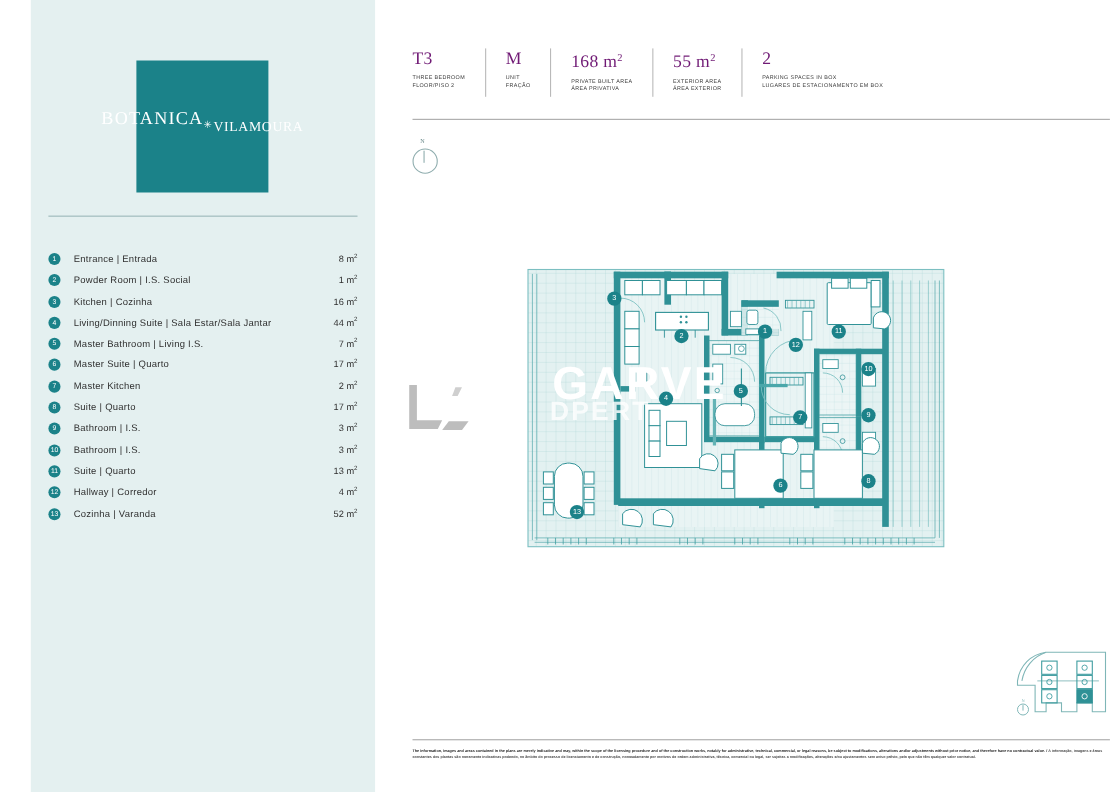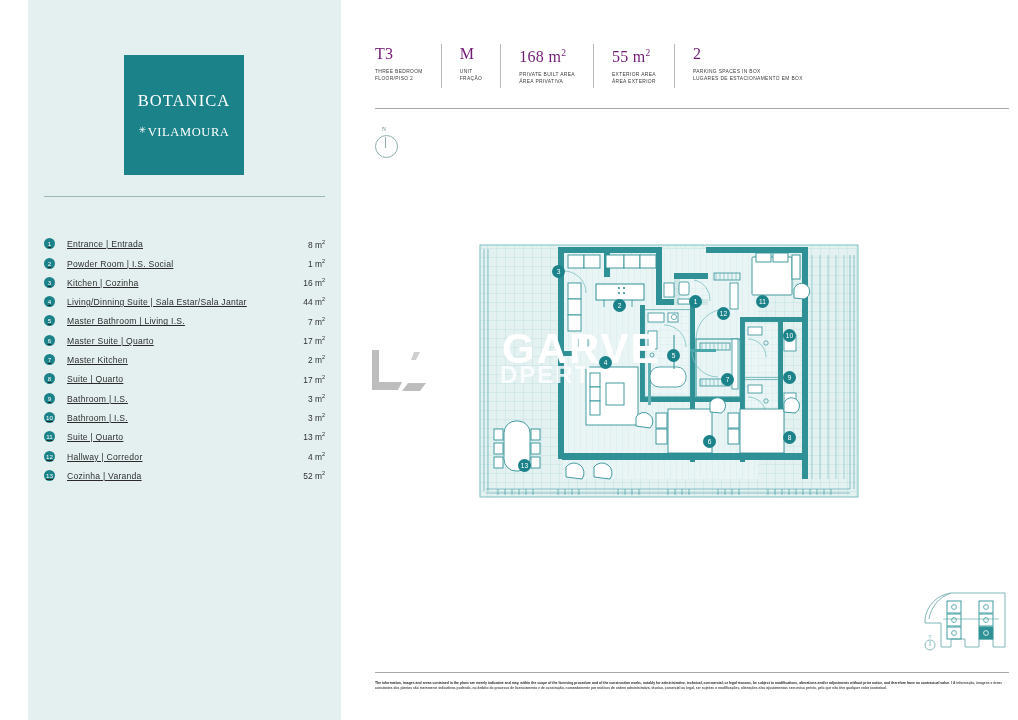"BOTANICA" #logo-block { flex-direction: column -> row }
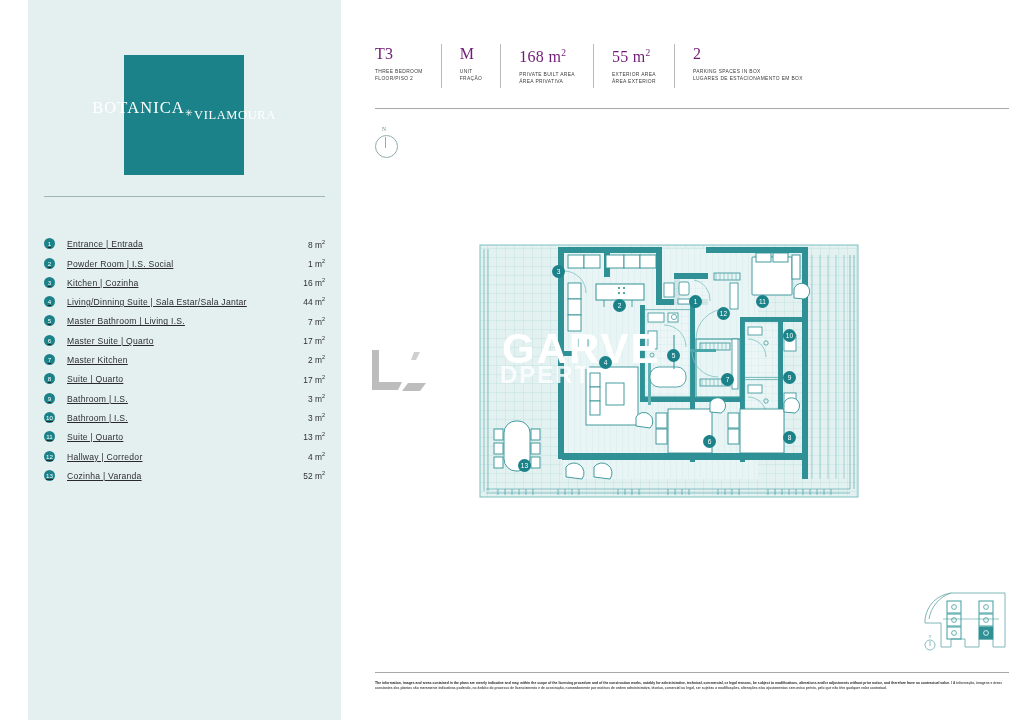"Entrance | Entrada" .legend-row { align-items: flex-end -> flex-start; text-decoration: underline -> none }
